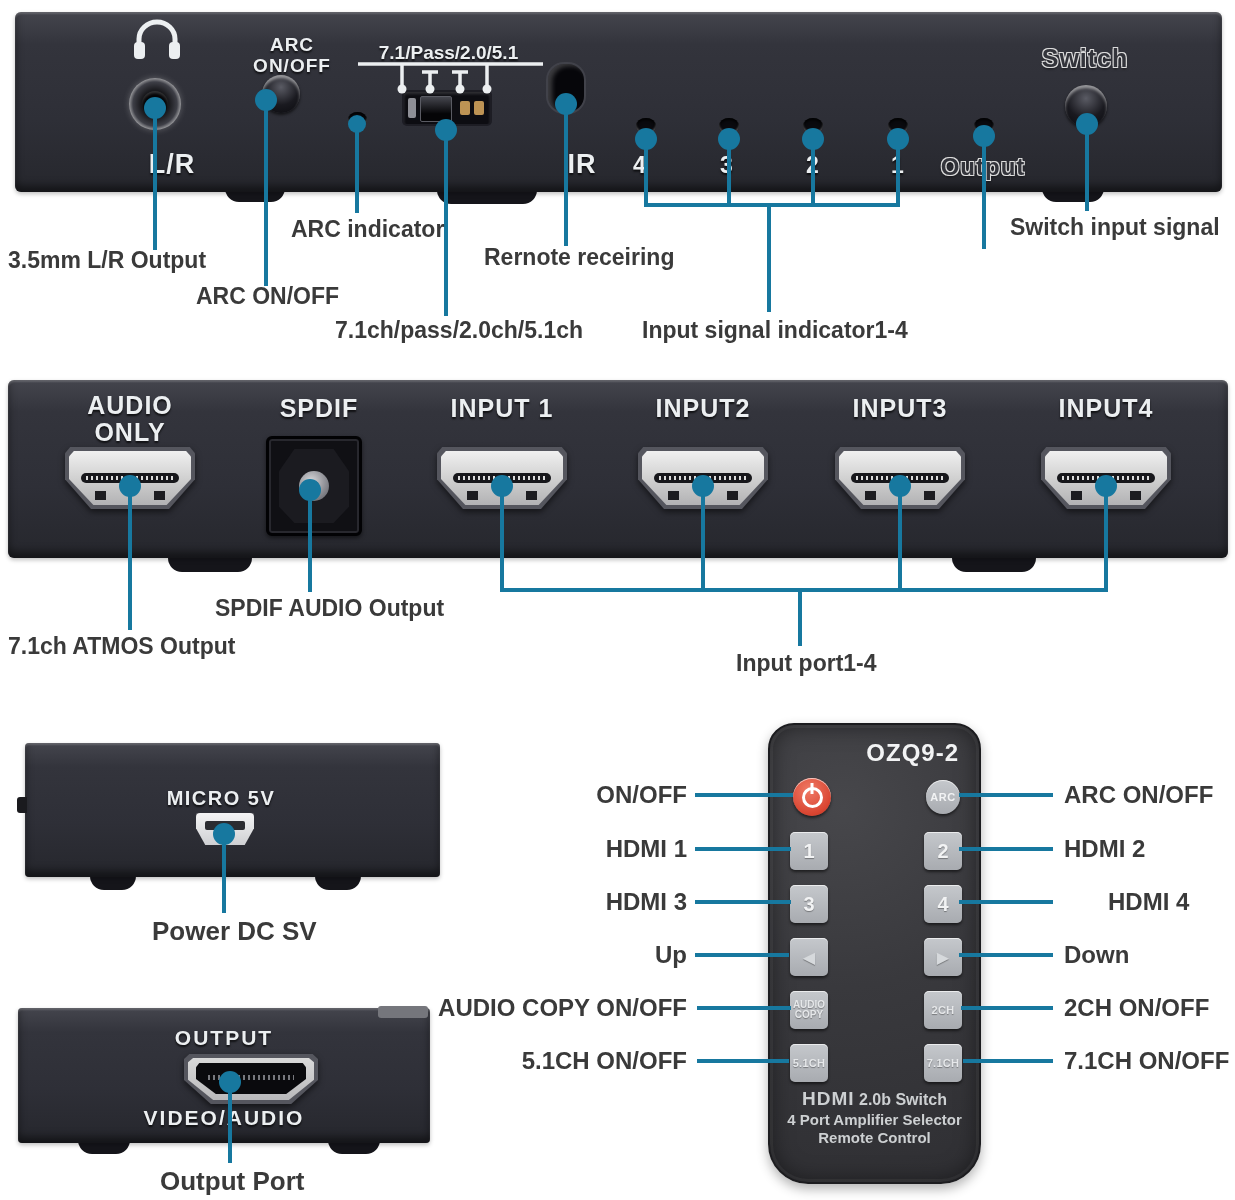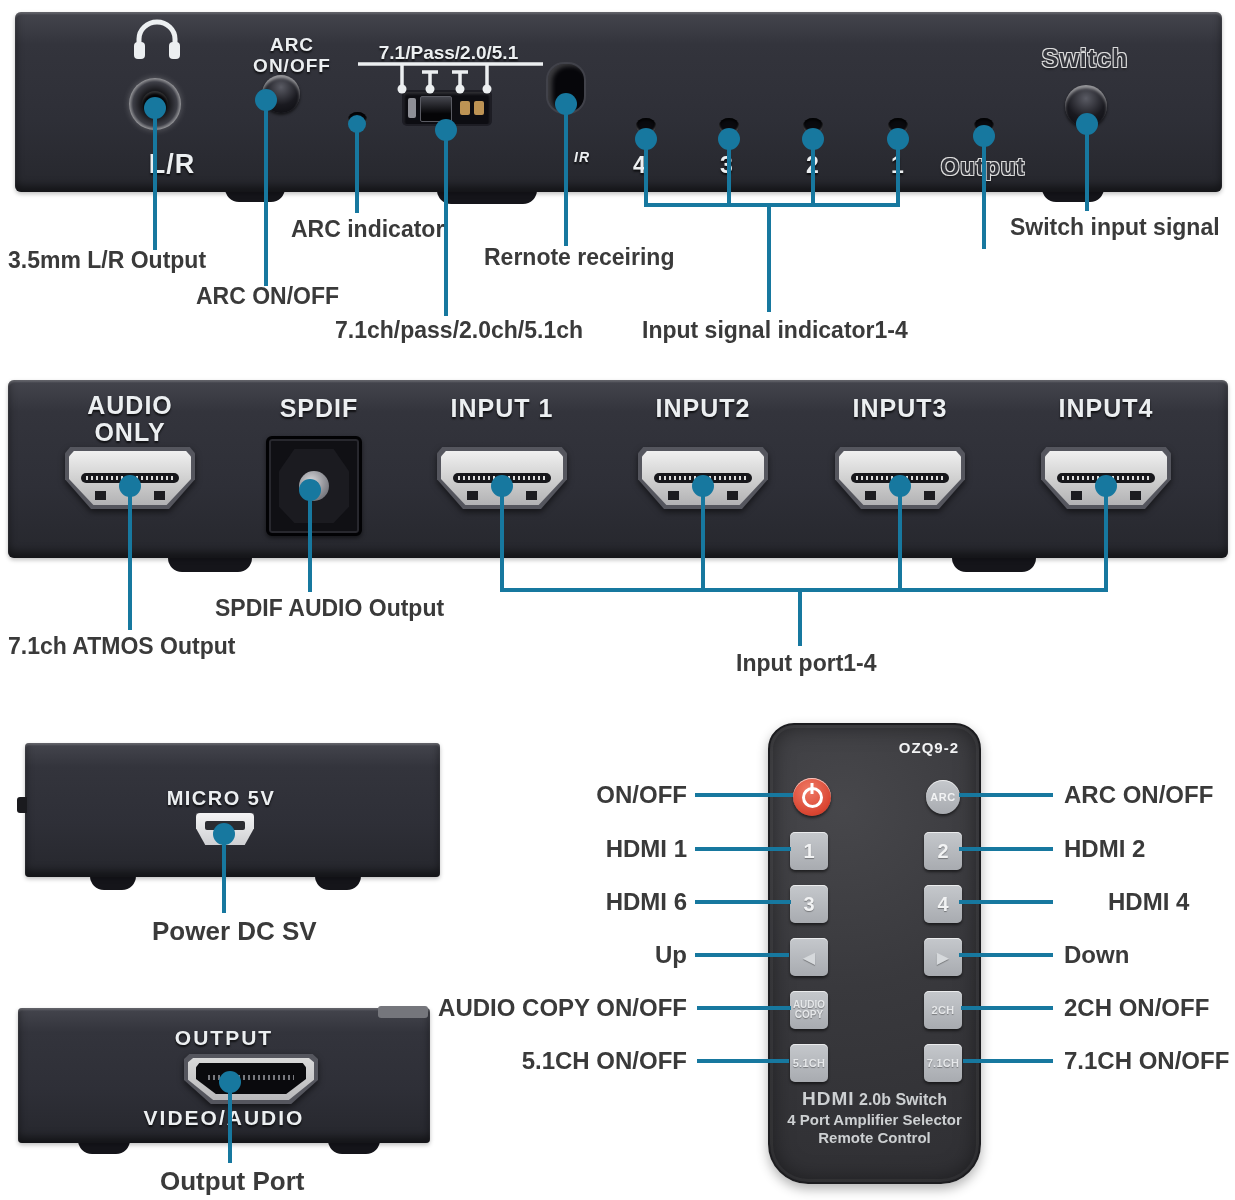"IR" div.print { font-size: 14px -> 27px; font-style: italic -> none }
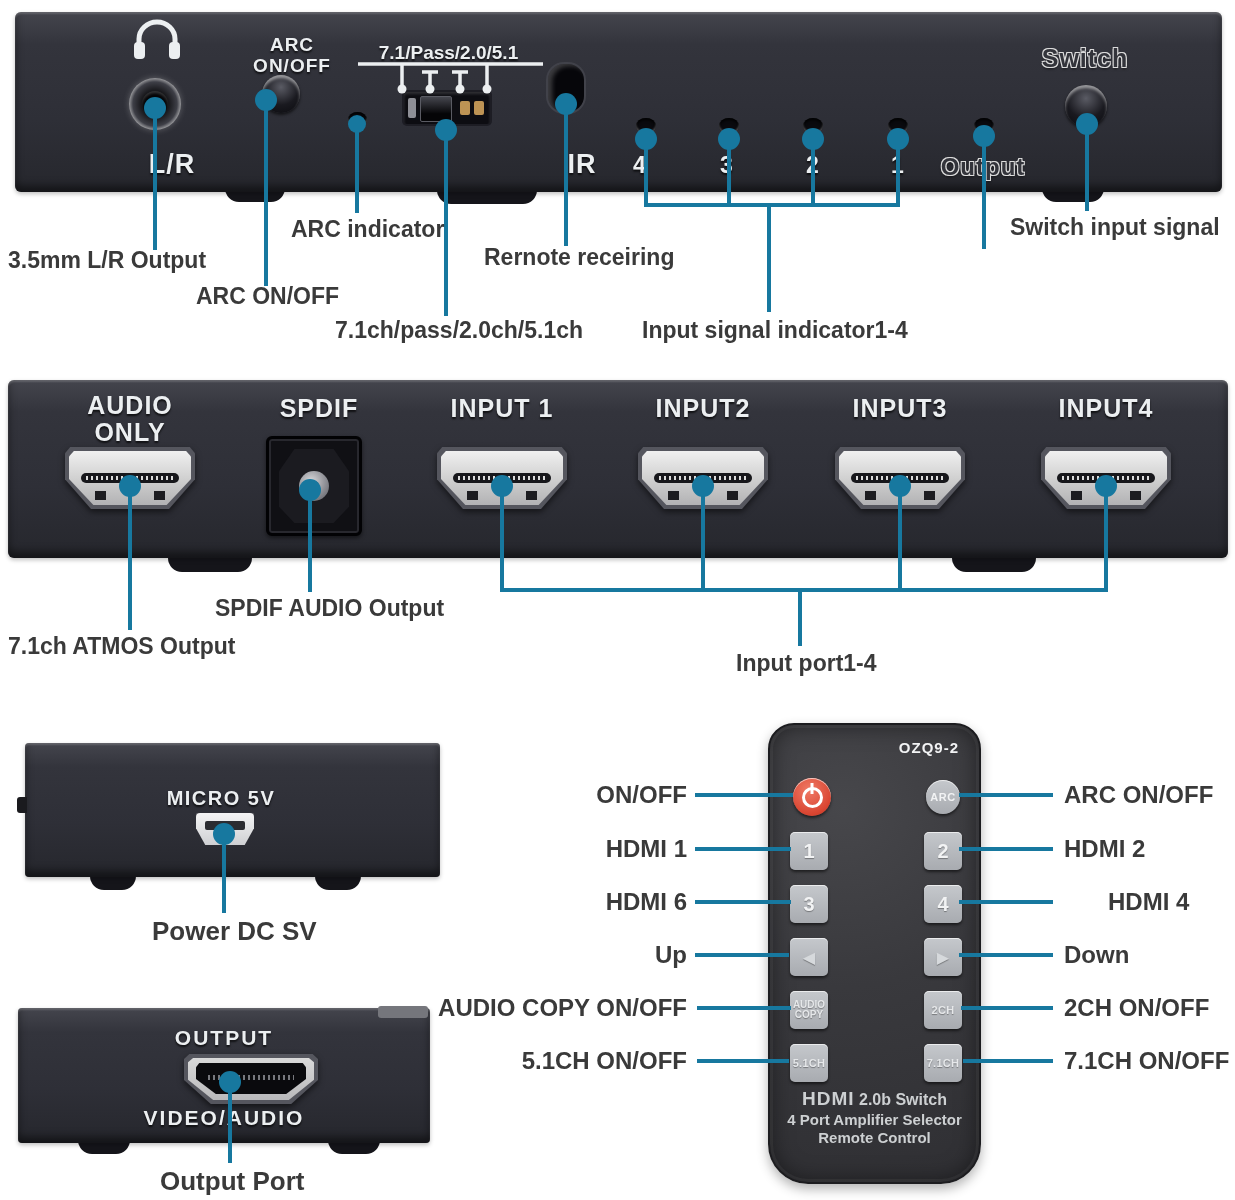"OZQ9-2" div.abs { font-size: 15px -> 24px }
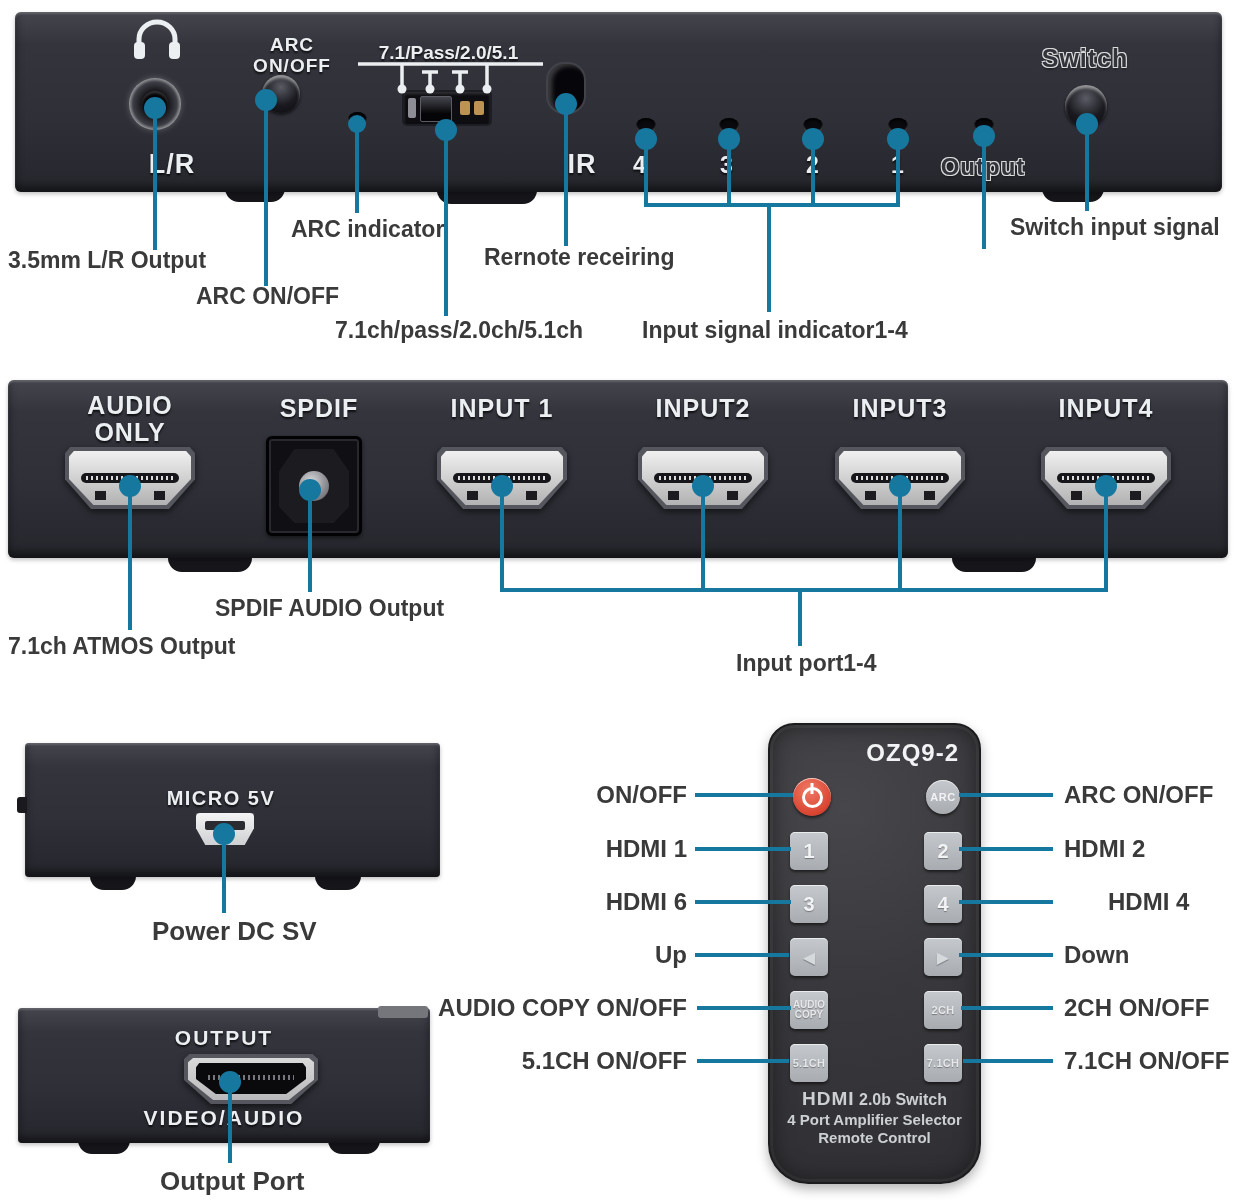"HDMI 6" div.remote-label { text: 6 -> 3 }
